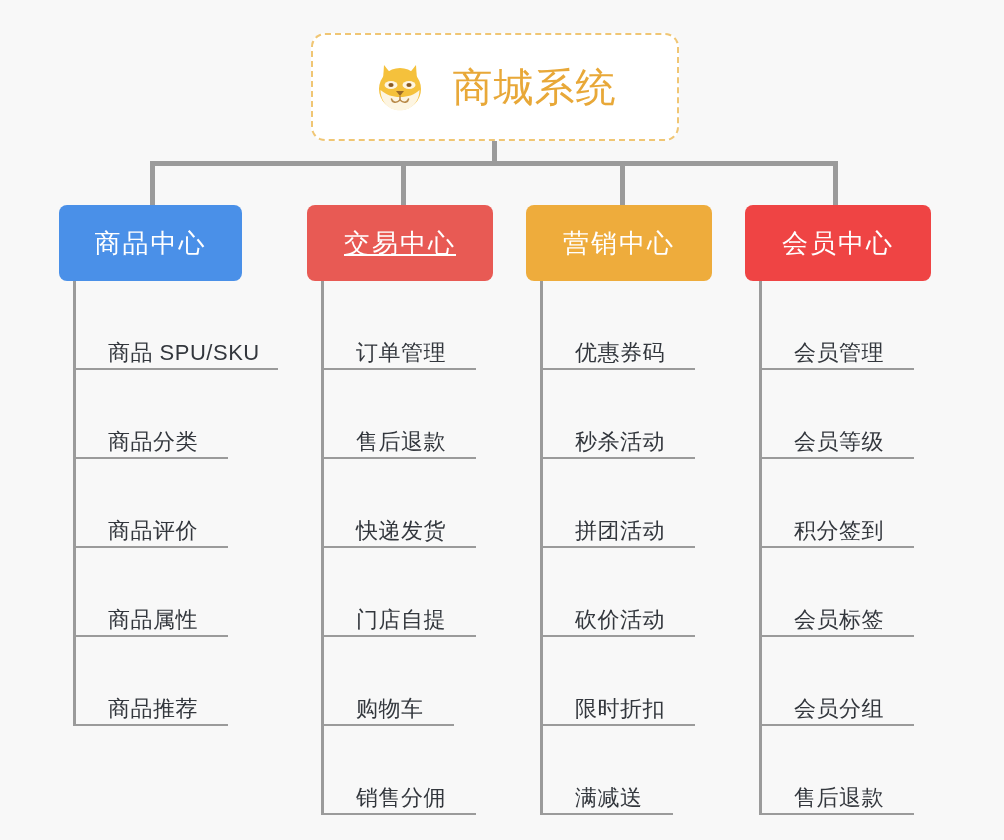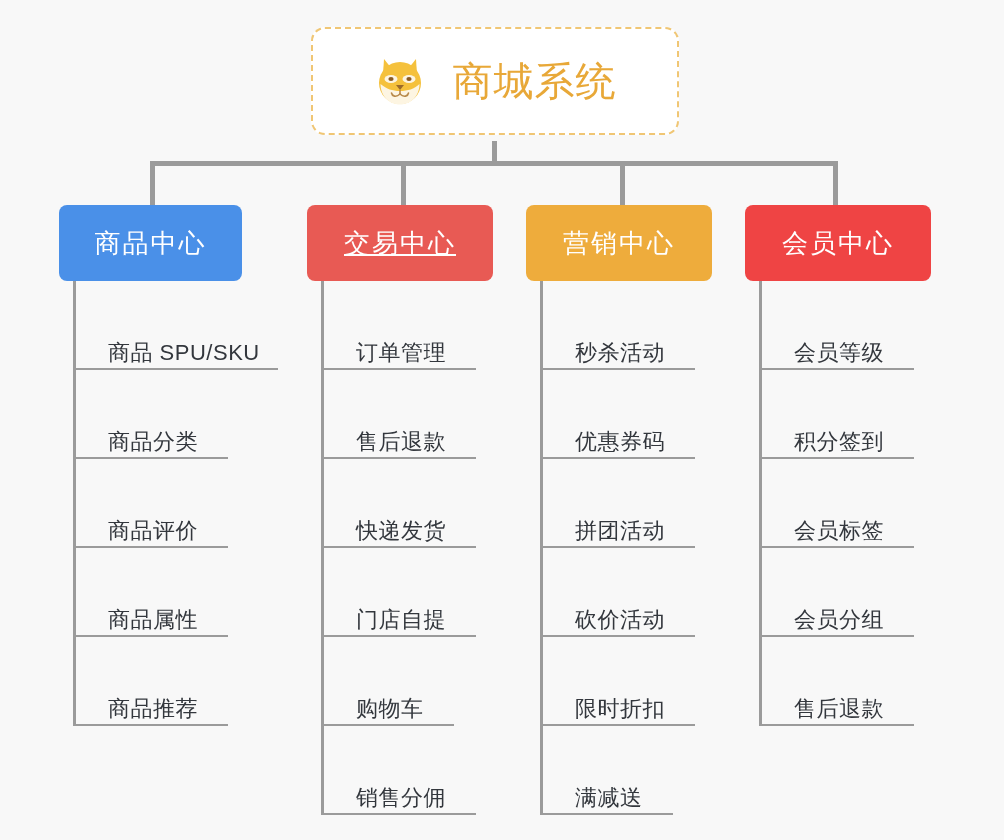"商城系统" .root-node { top: 27px -> 33px }
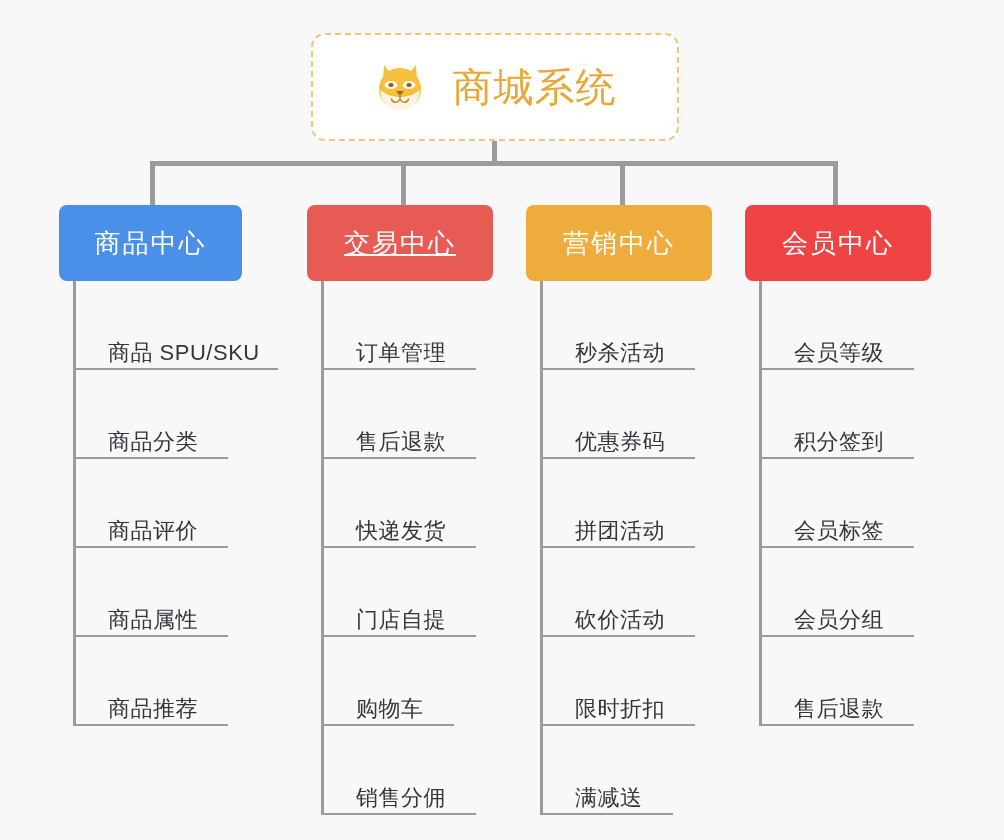"会员管理" div.leaf-item { html: none -> <div> <span>会员管理</span> <span></span> </div> }
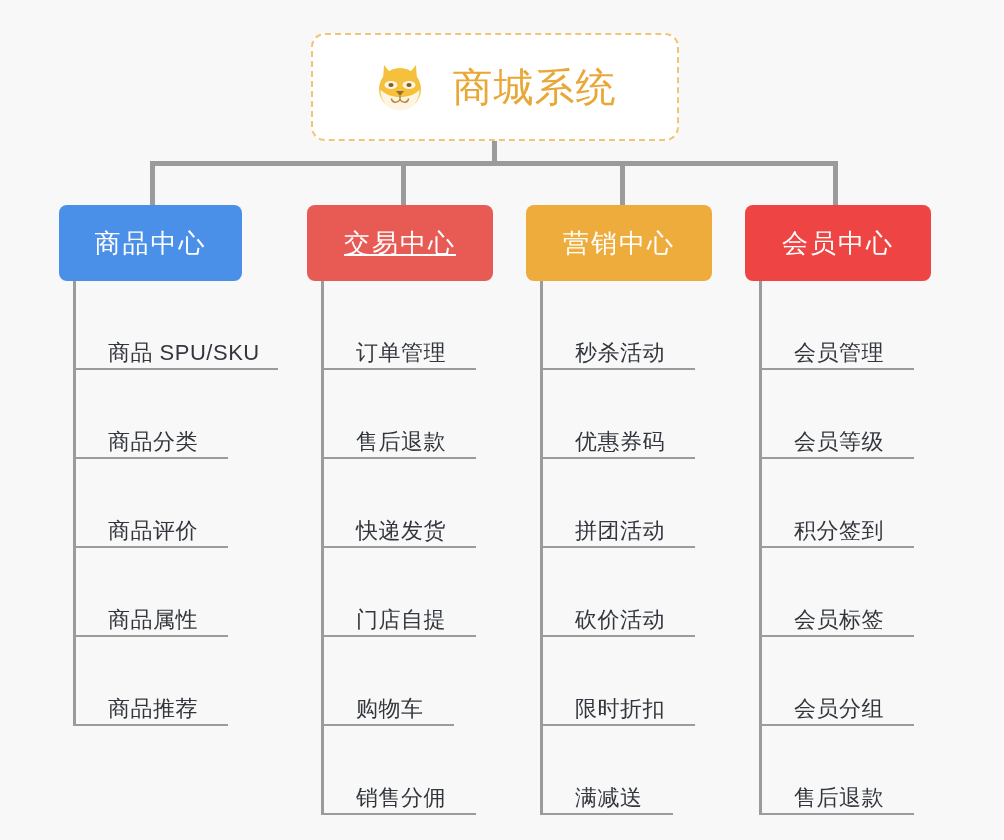"秒杀活动" div.leaf-item { order: before "优惠券码" -> after "优惠券码" }
